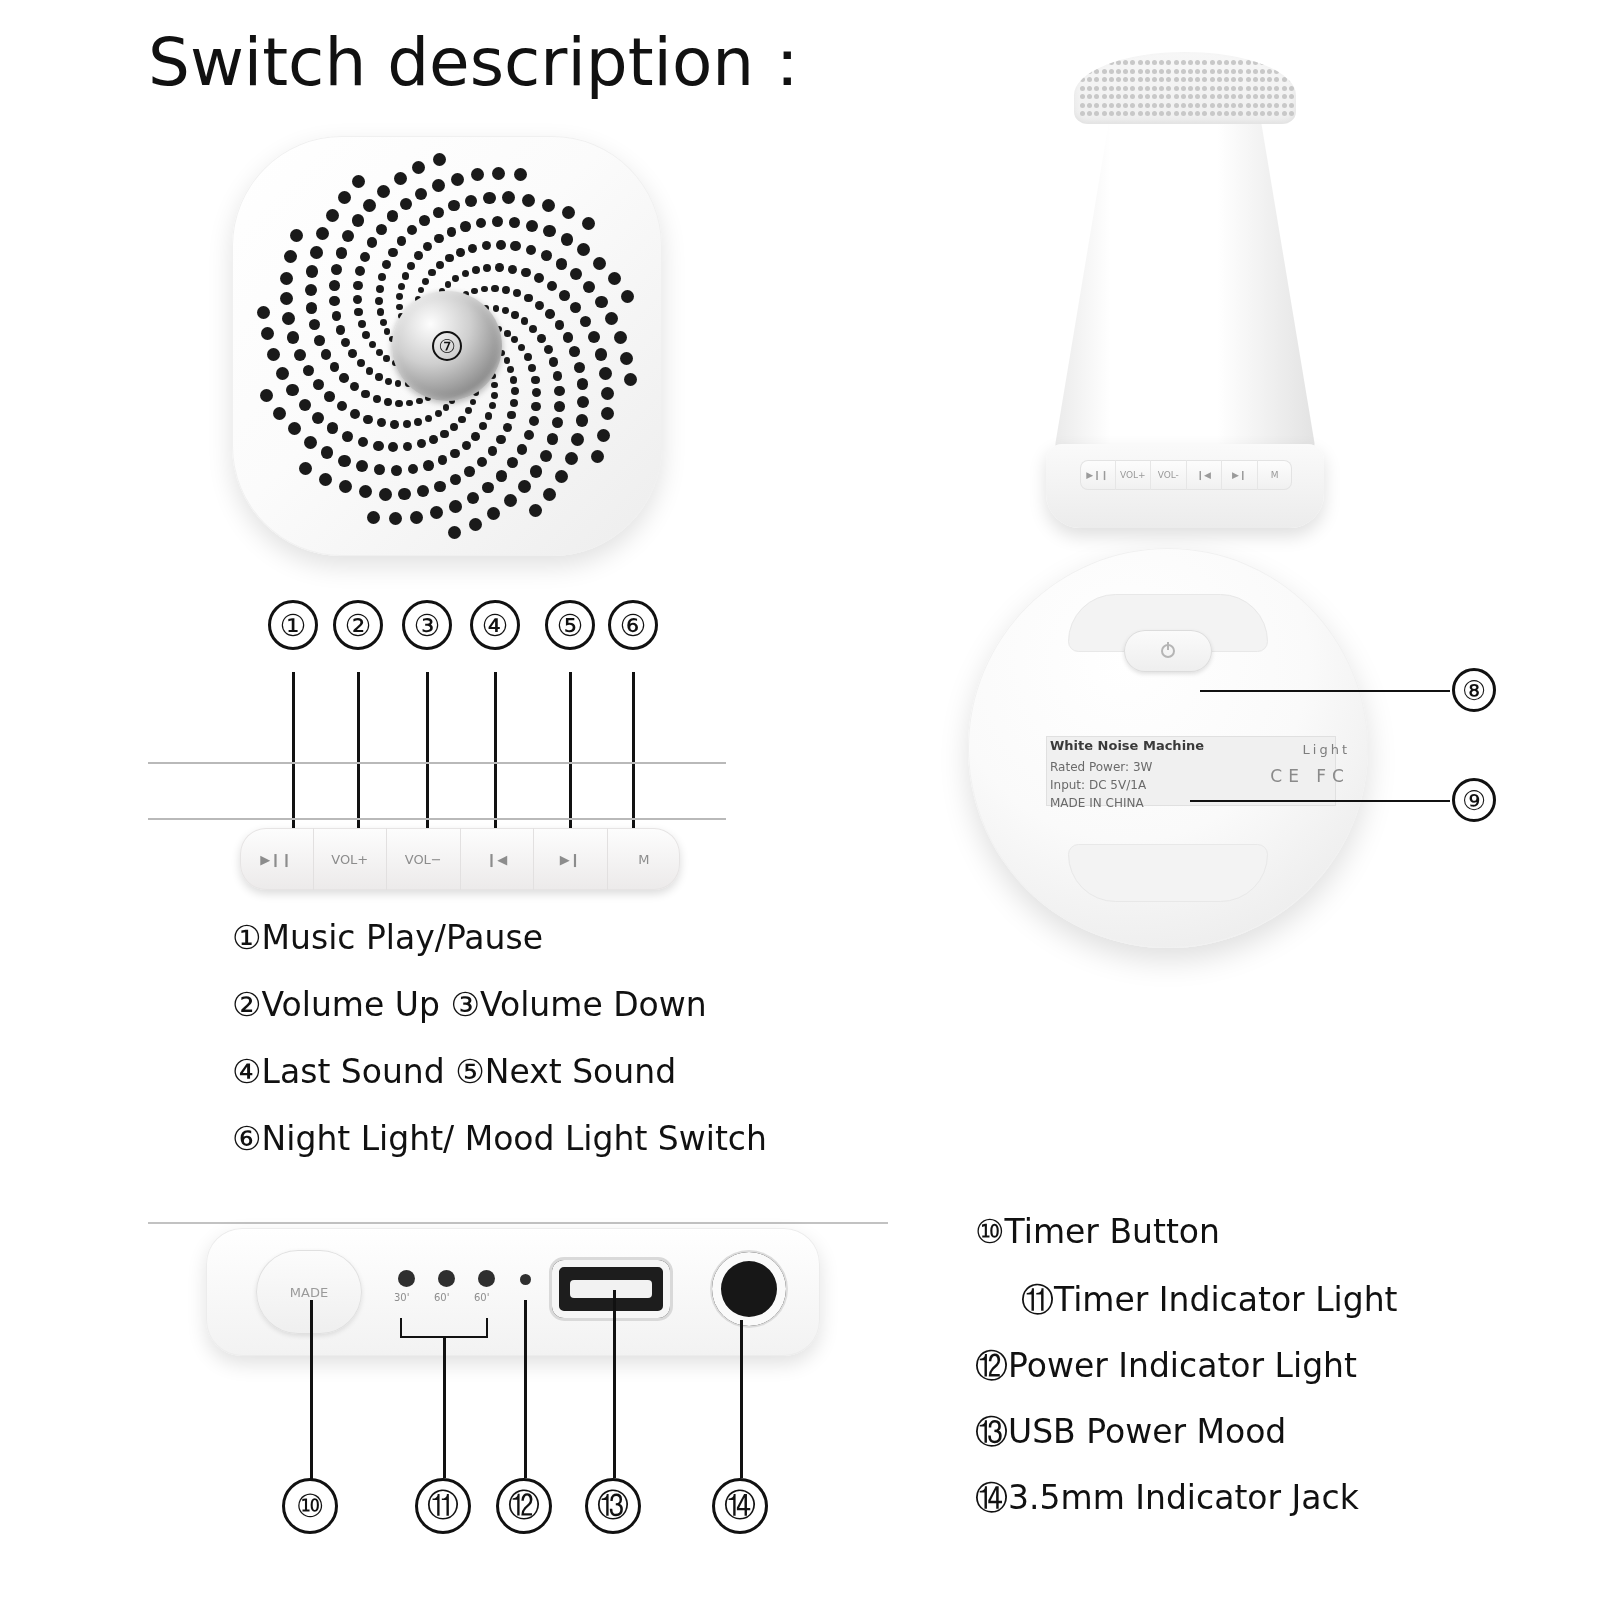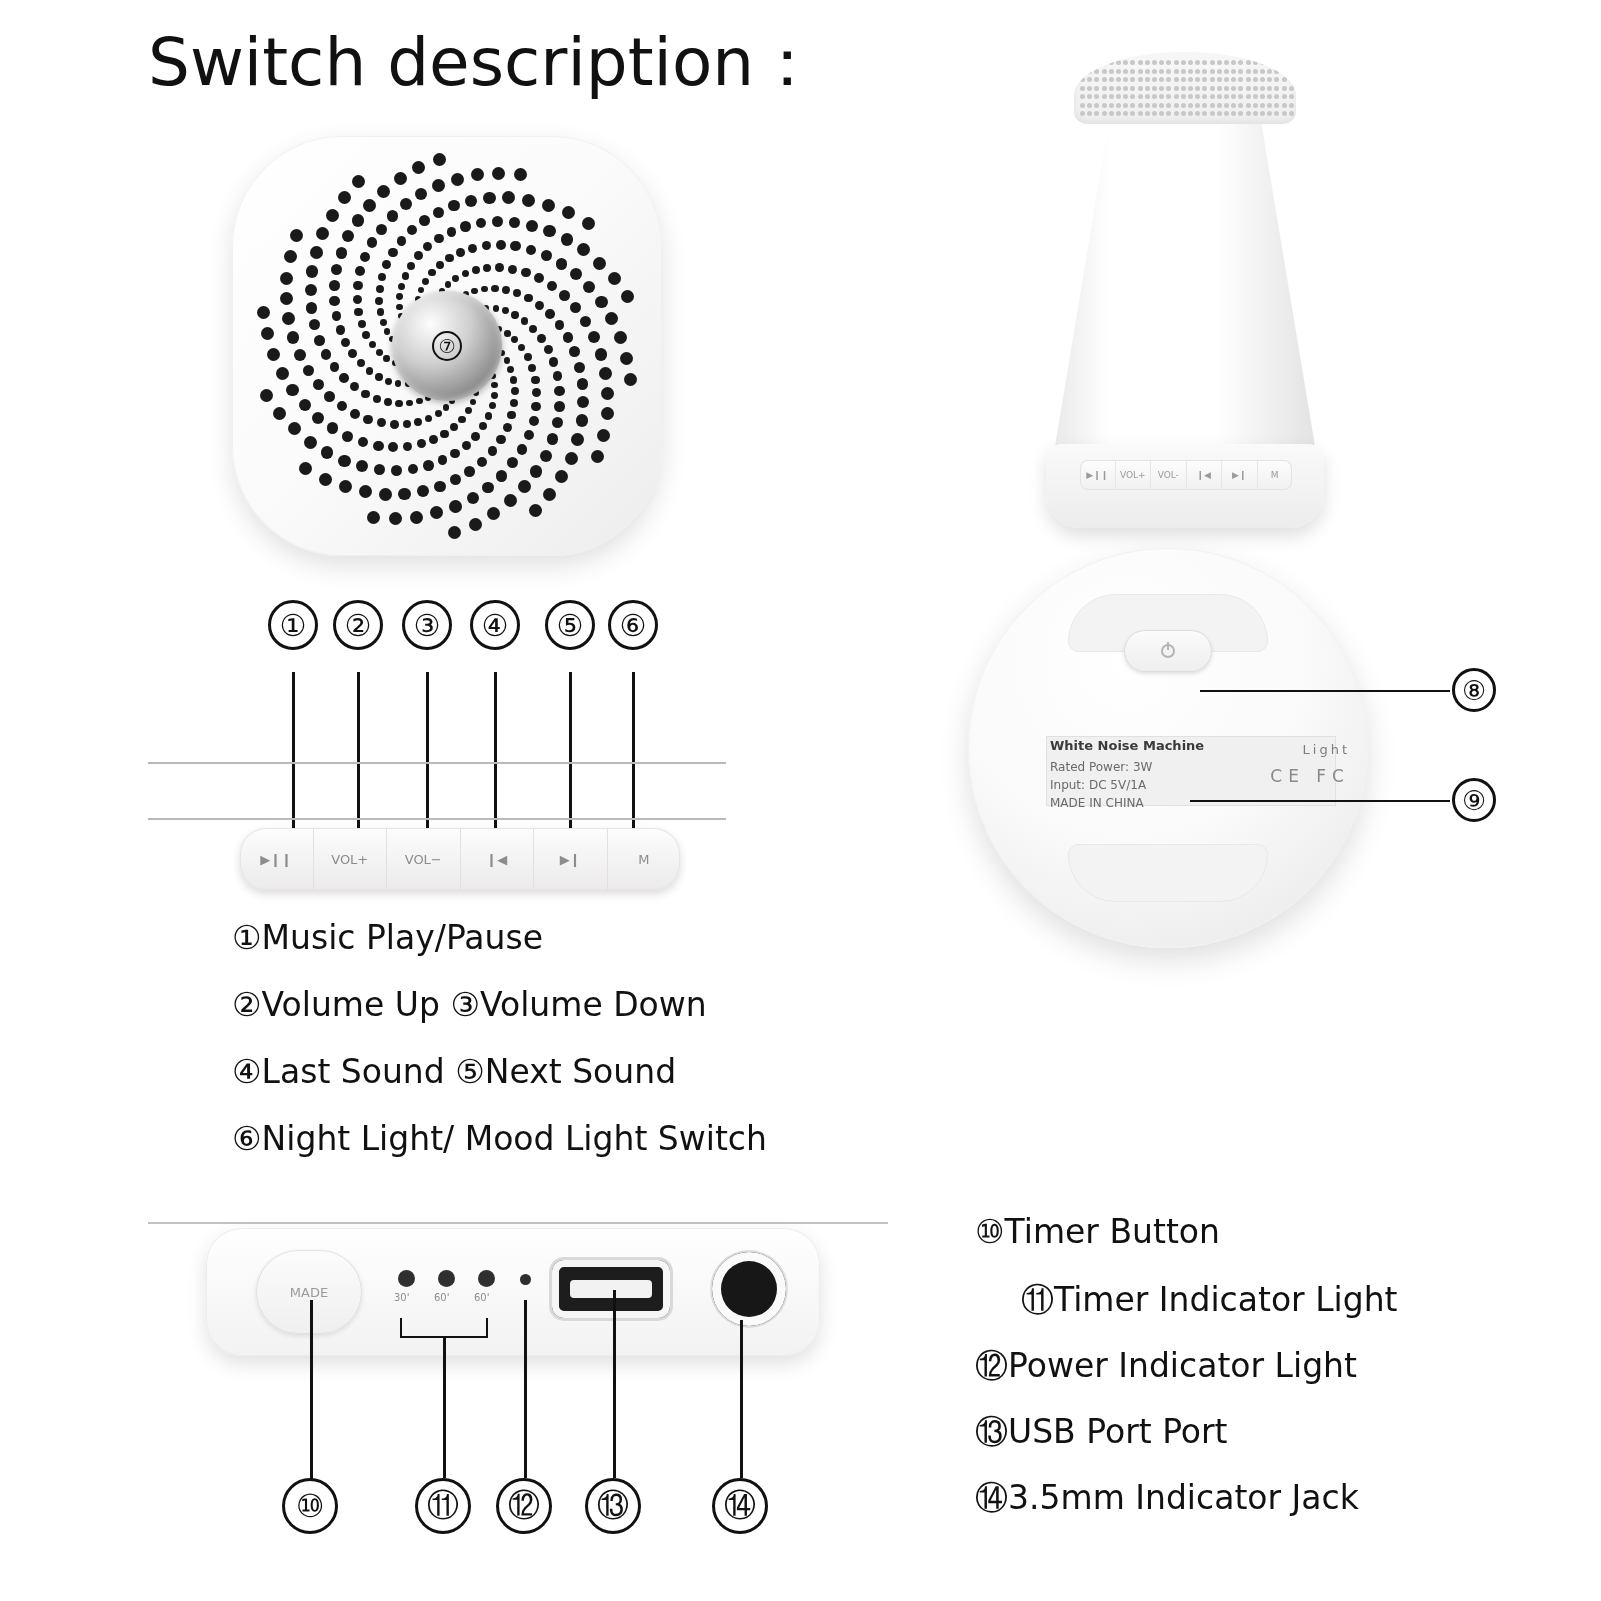"⑬USB Port Port" div.rlegend { text: Port Port -> Power Mood }
